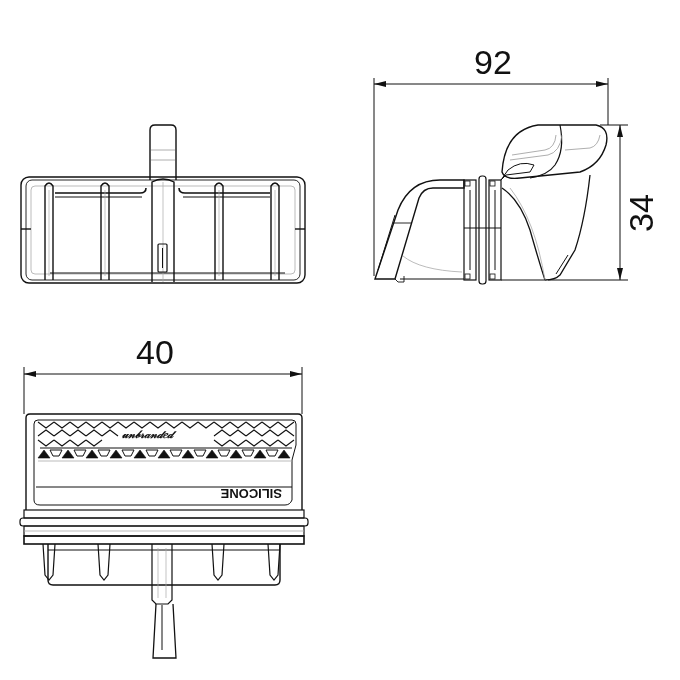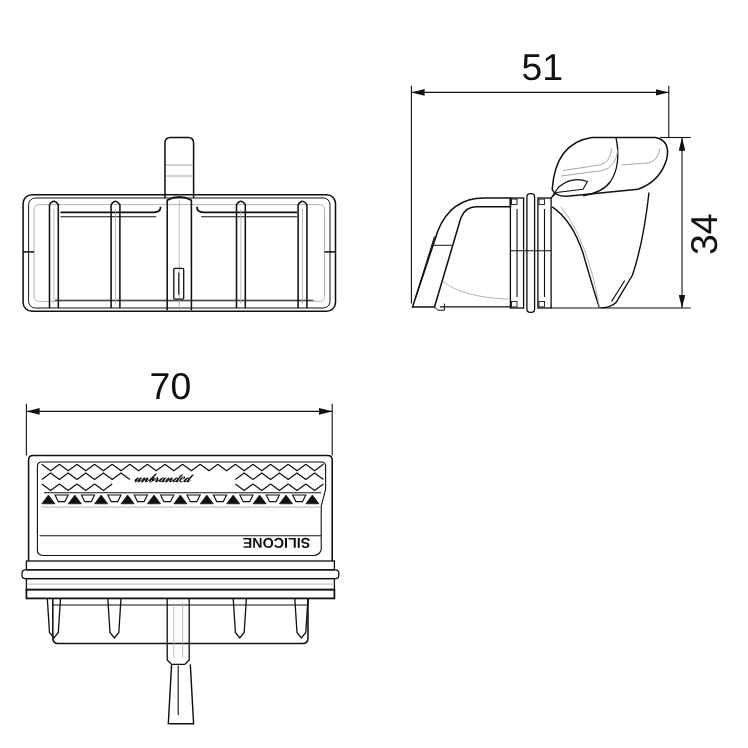"51" div.dim-label { text: 51 -> 92 }
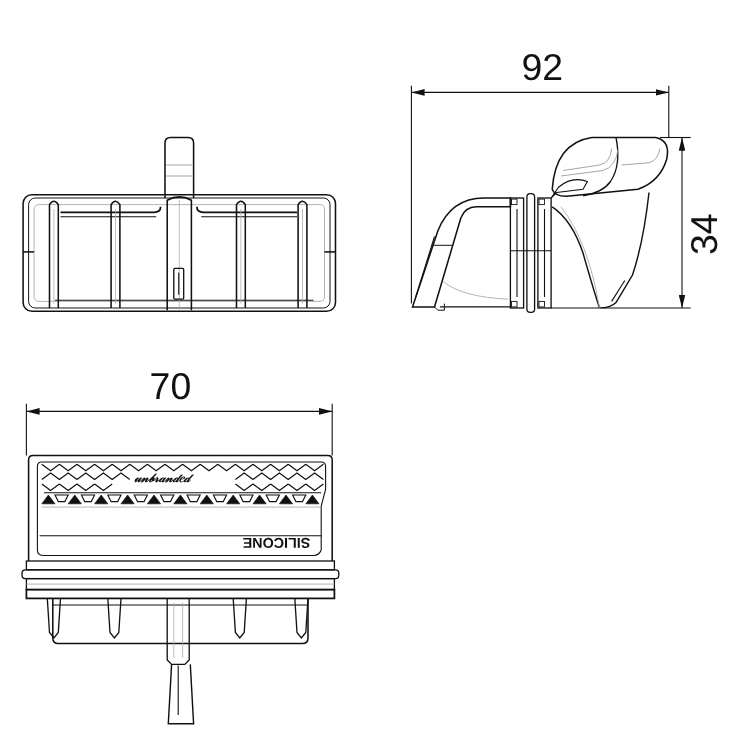"70" div.dim-label { text: 70 -> 40 }
